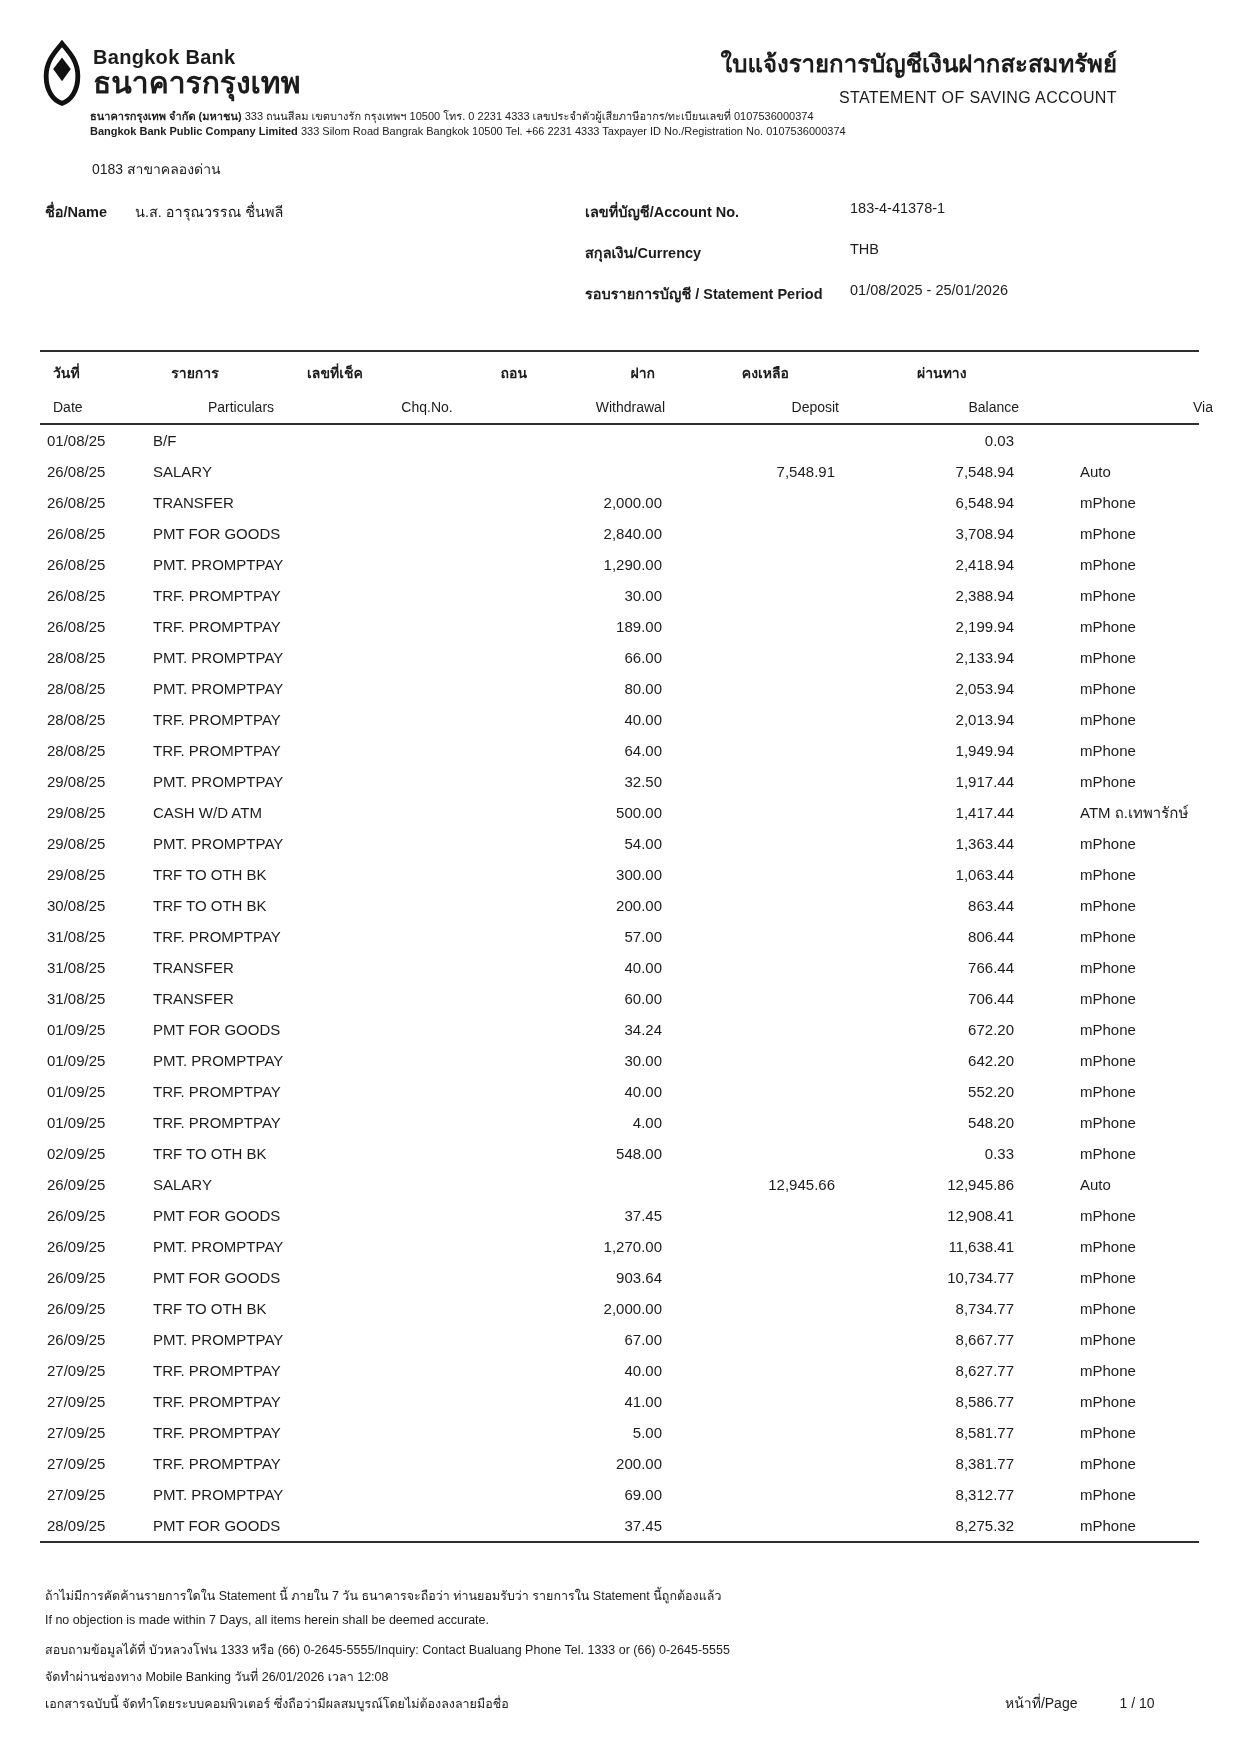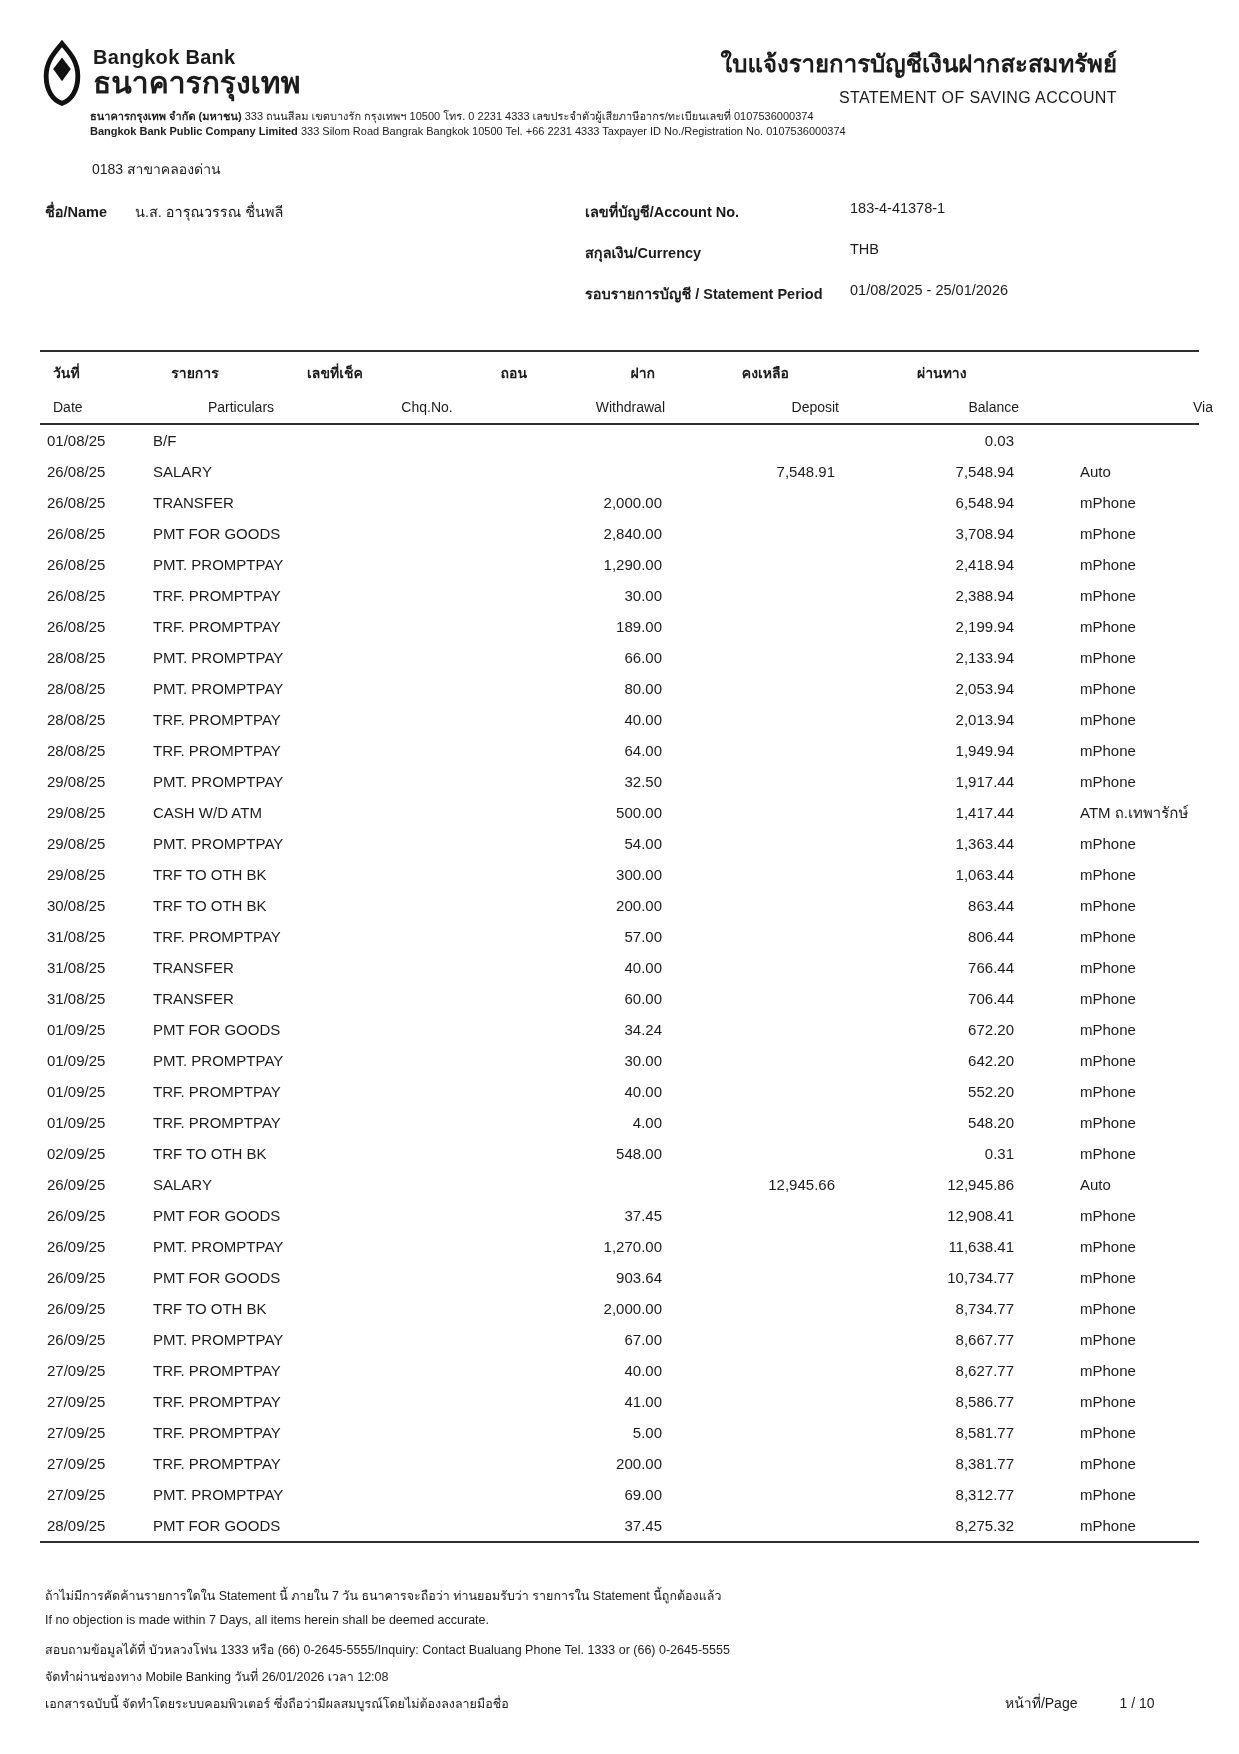"0.31" div.c-bal { text: 0.31 -> 0.33 }
